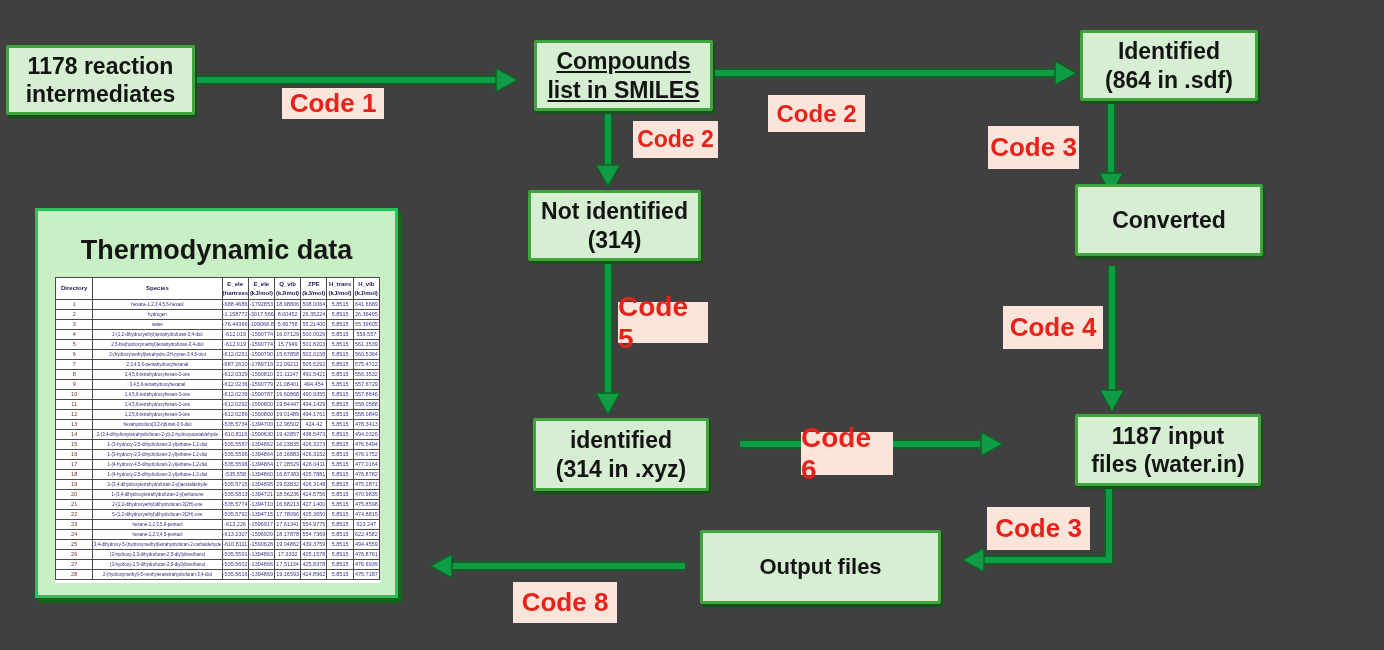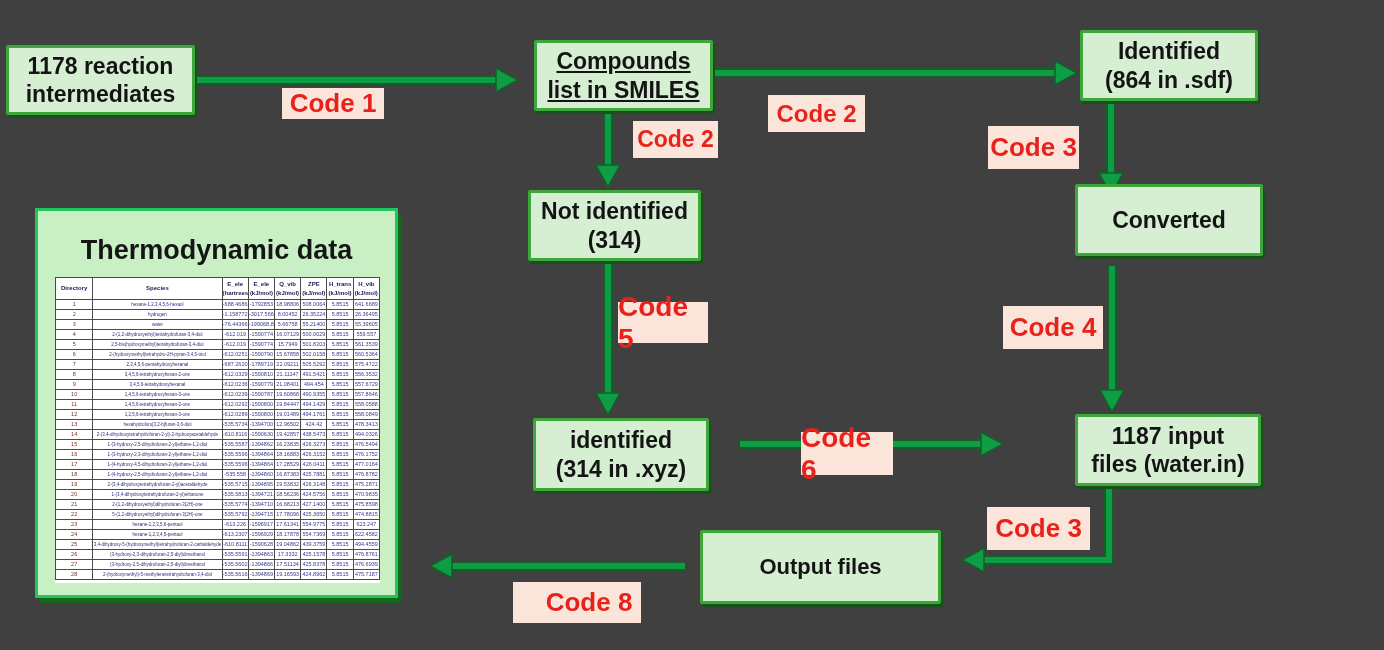"Code 8" div.code { padding-left: 24px -> none }
